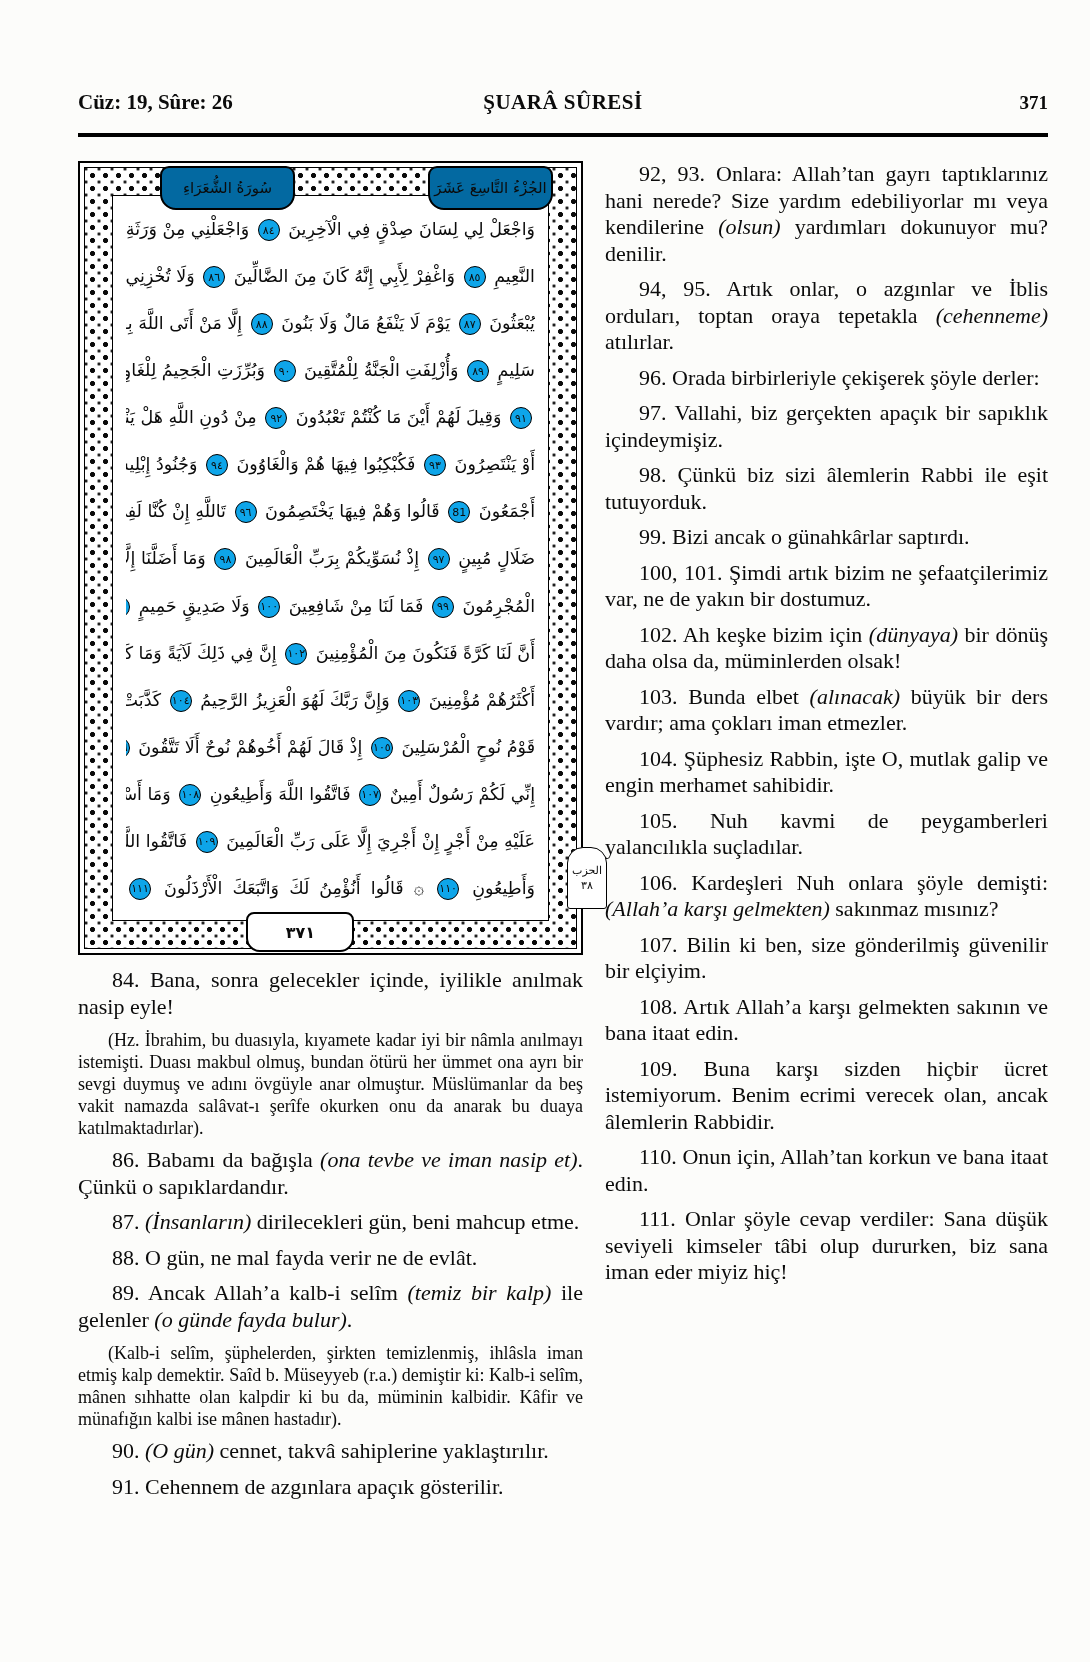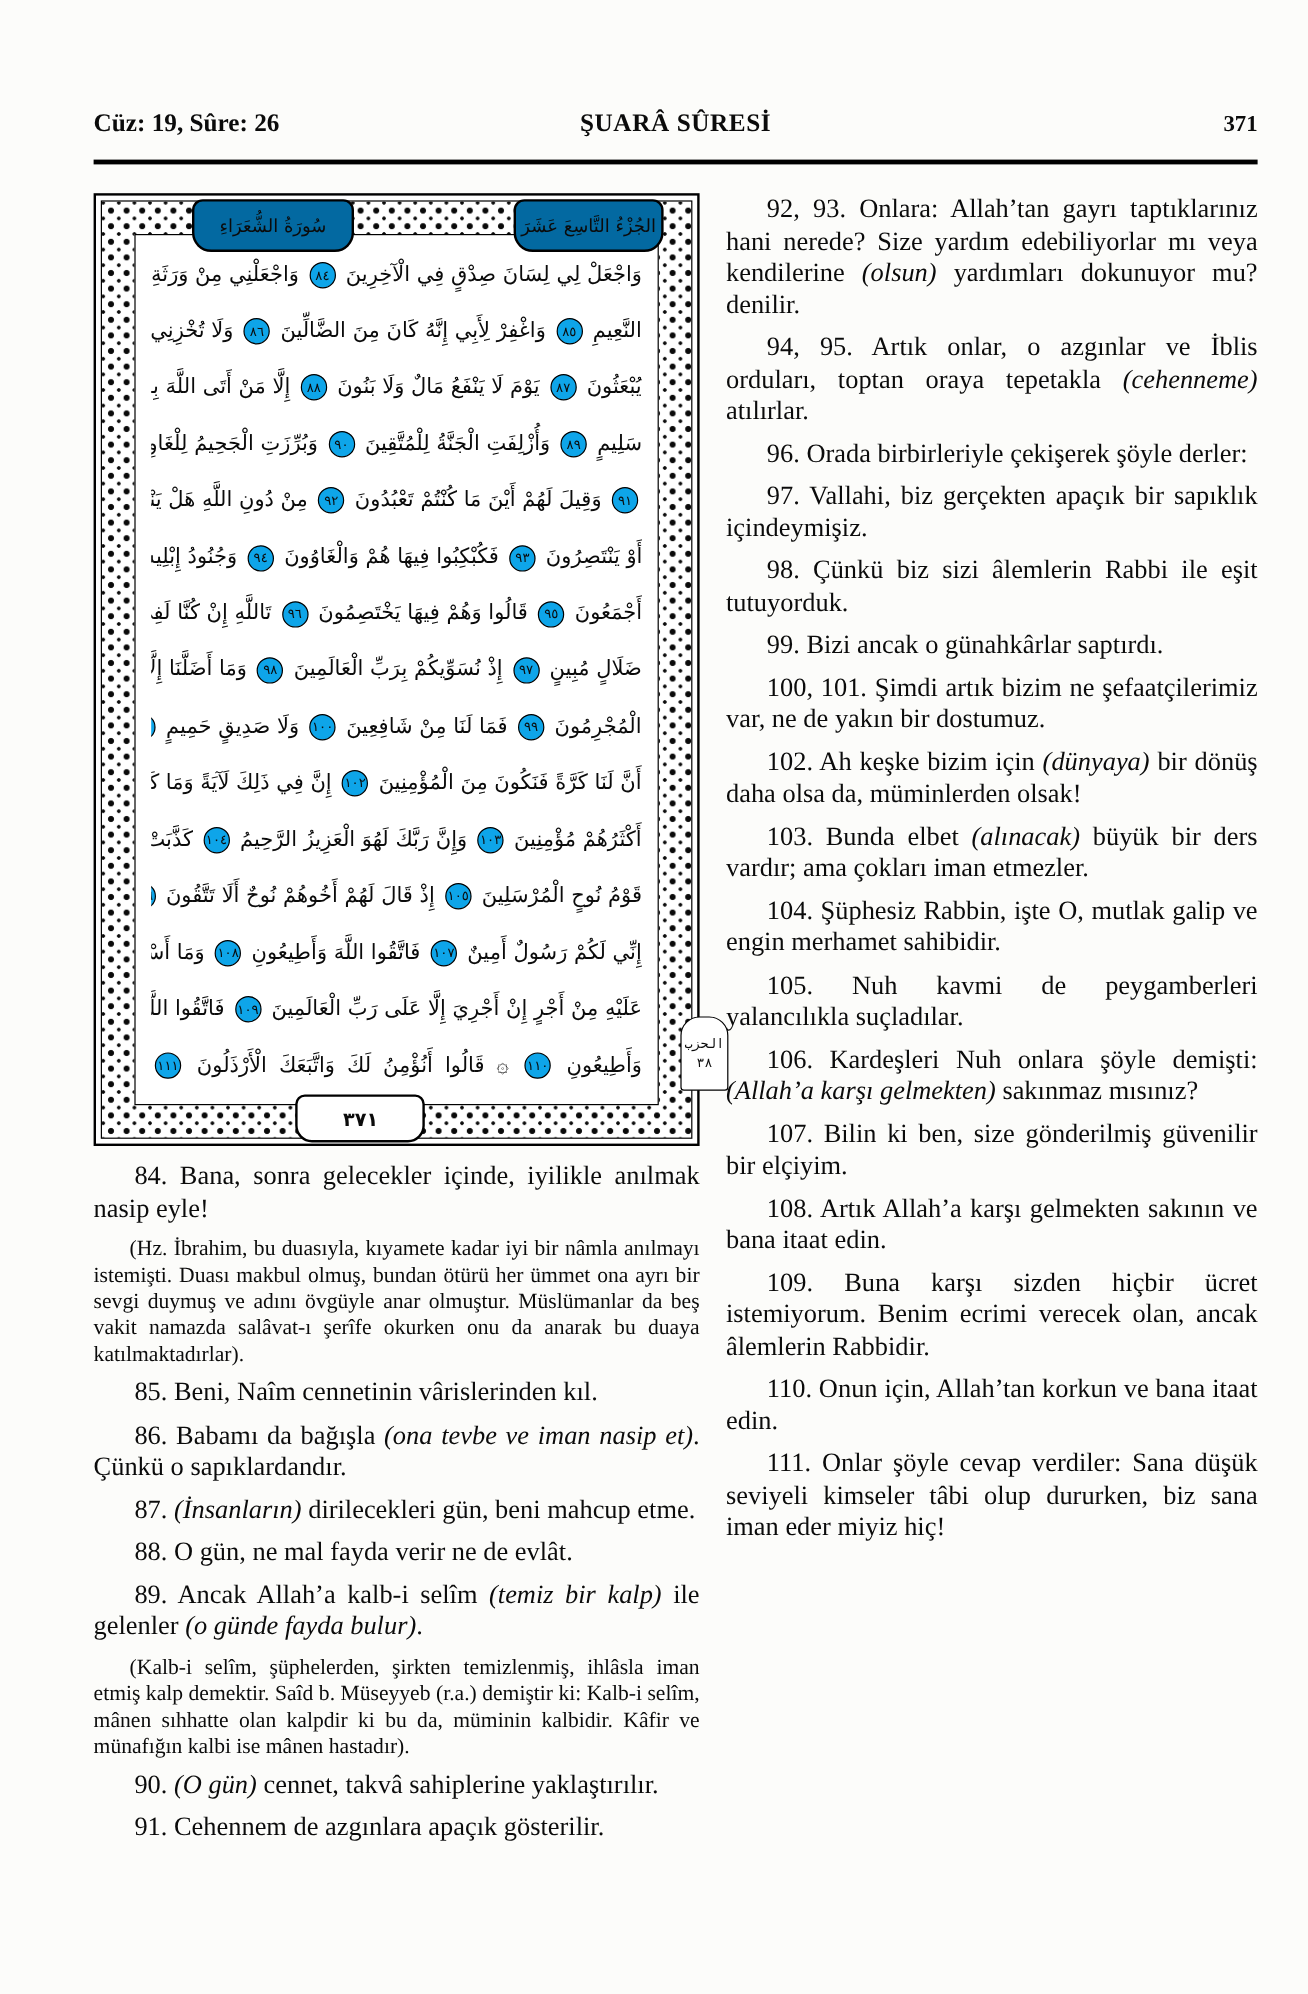"٩٥" span.ayah { text: ٩٥ -> 81 }
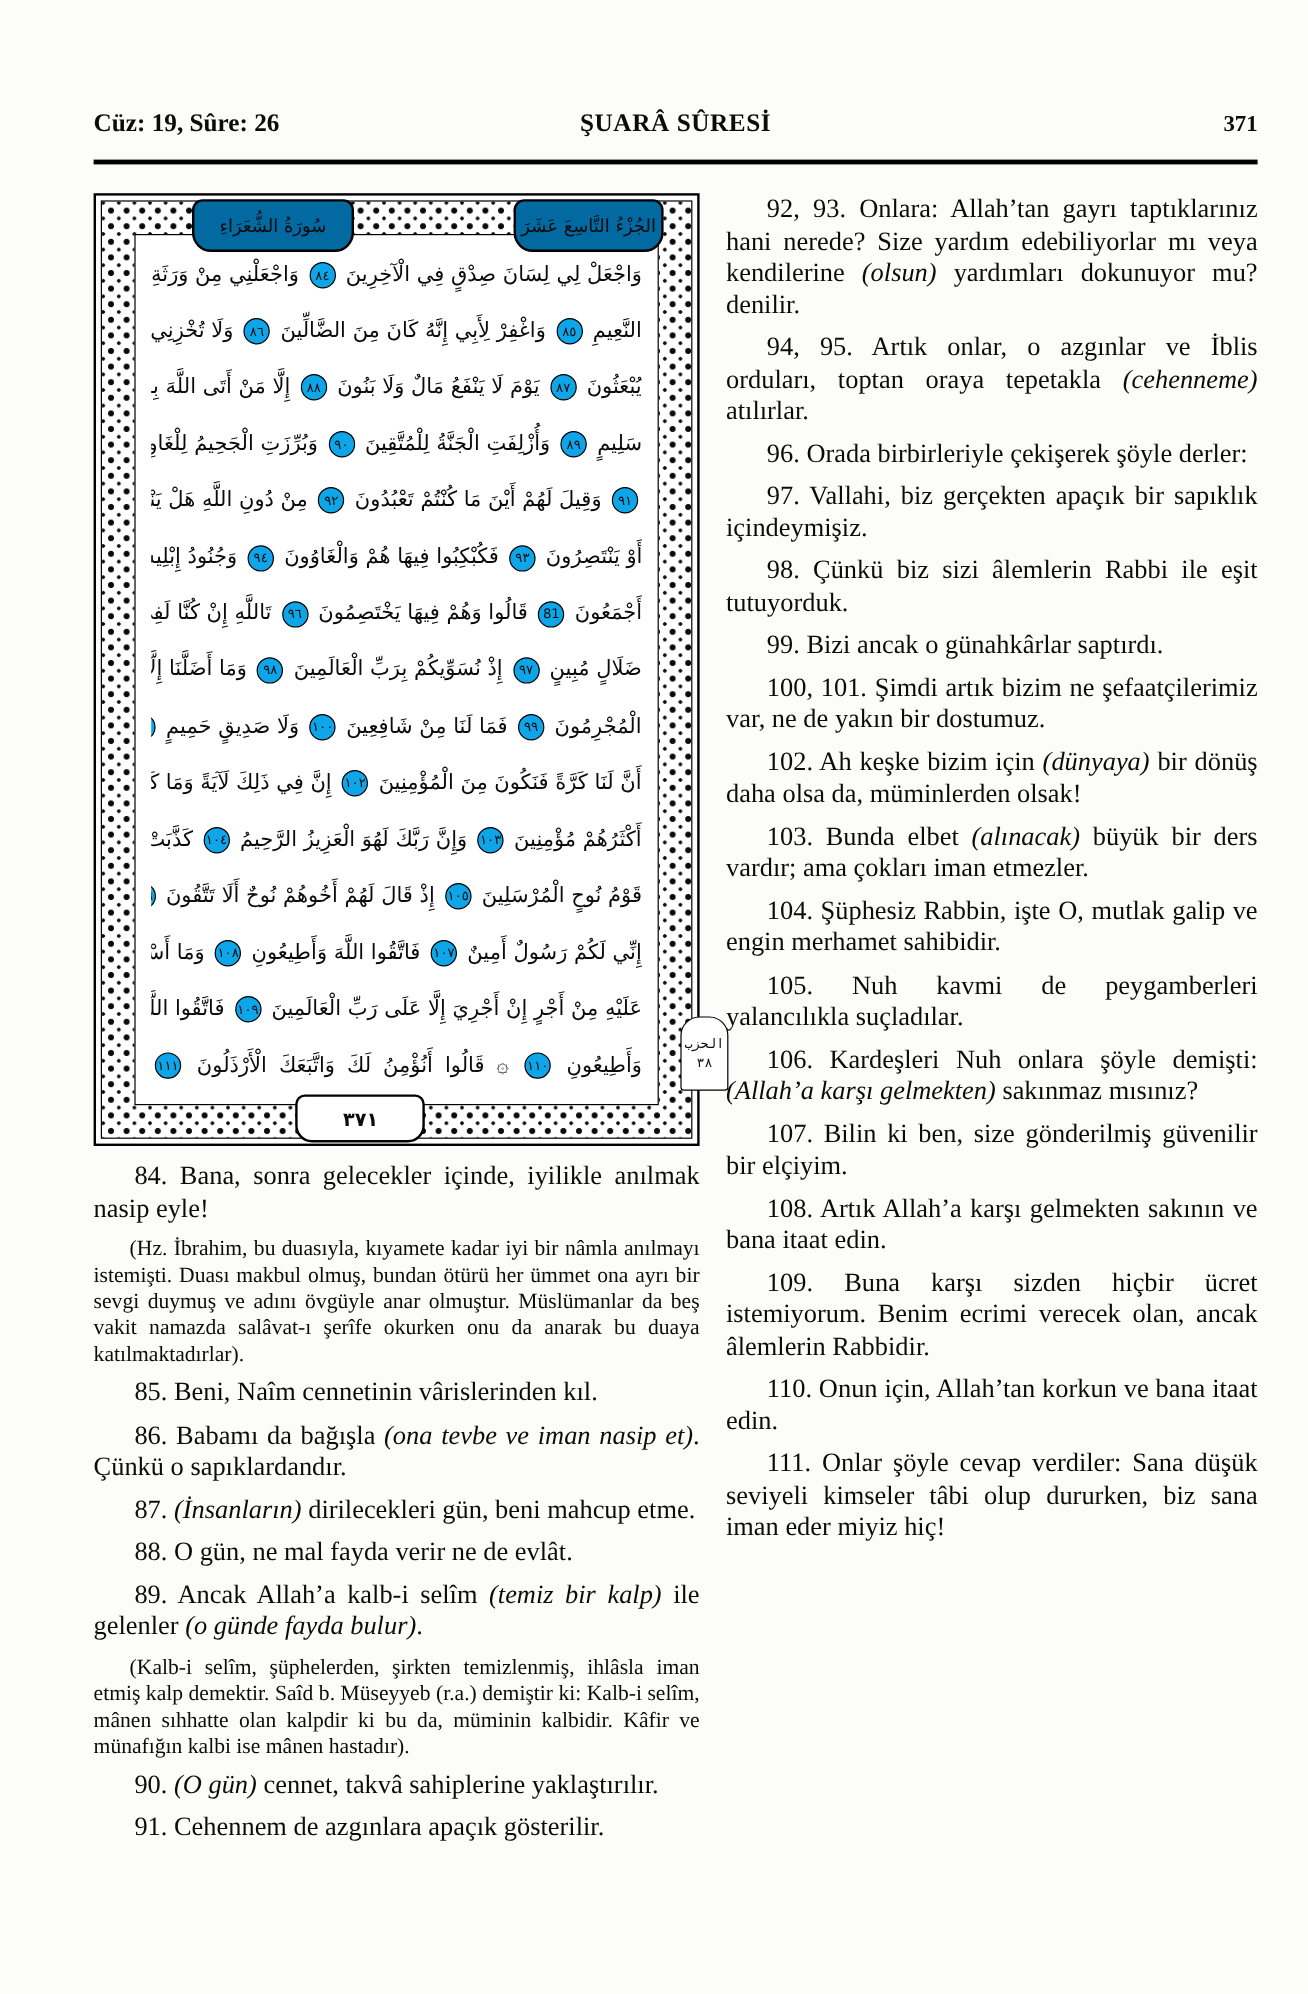"الحزب" .hizb { font-family: Liberation Mono, monospace -> Liberation Sans, sans-serif }
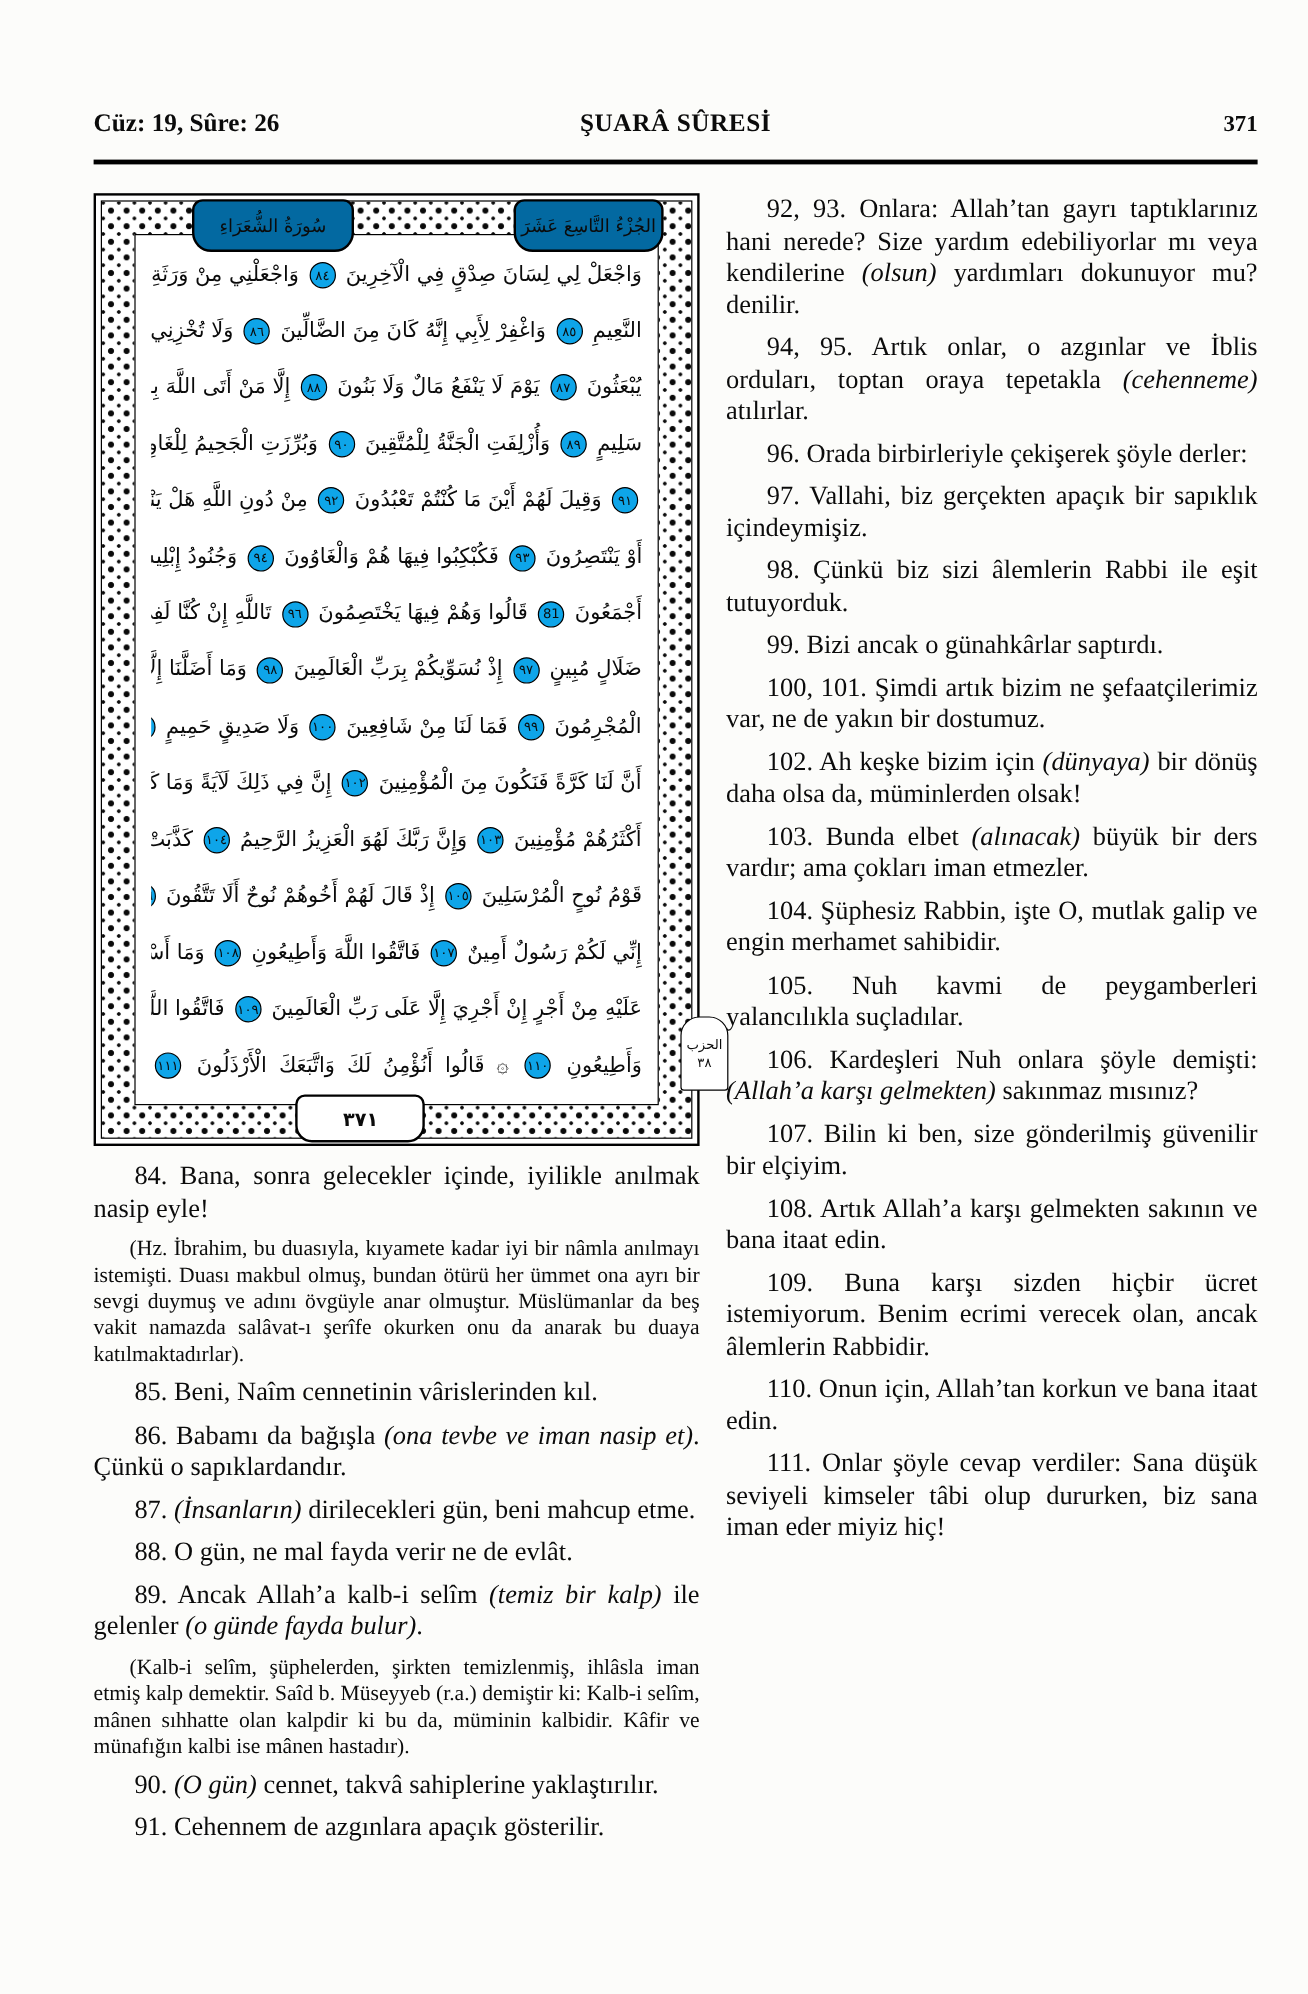"85. Beni, Naîm cennetinin vârislerinden" p.para { html: <p><span>85. Beni, Naîm cennetinin vârislerinden kıl.</span></p> -> none }
